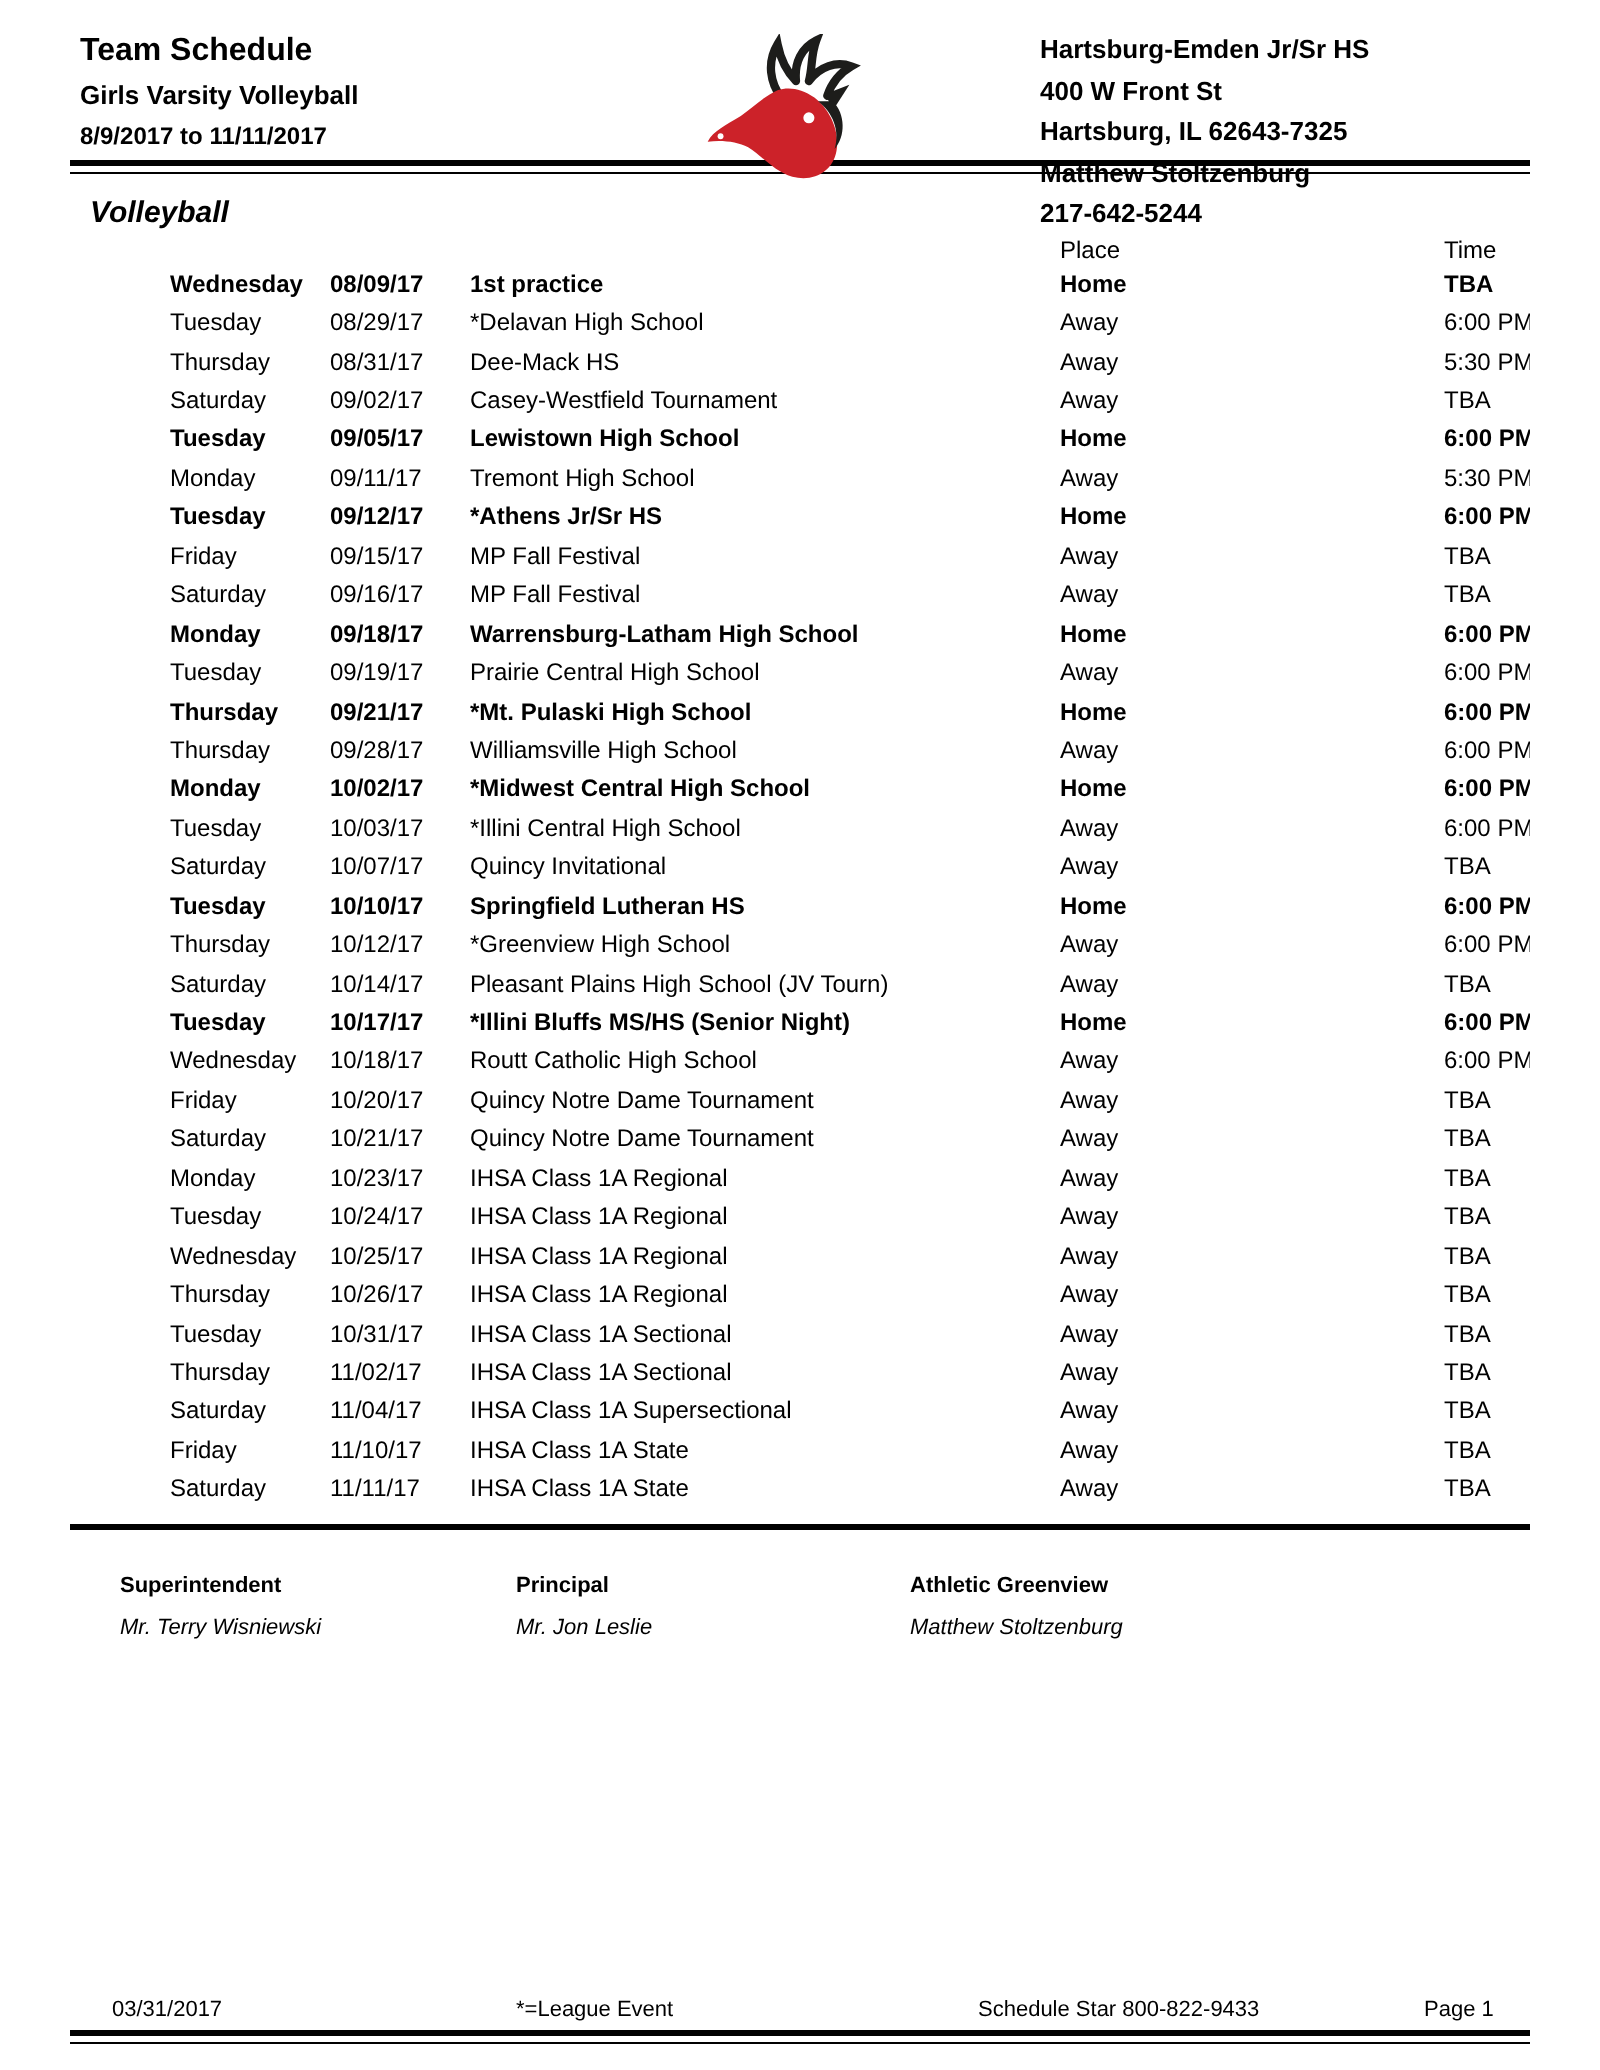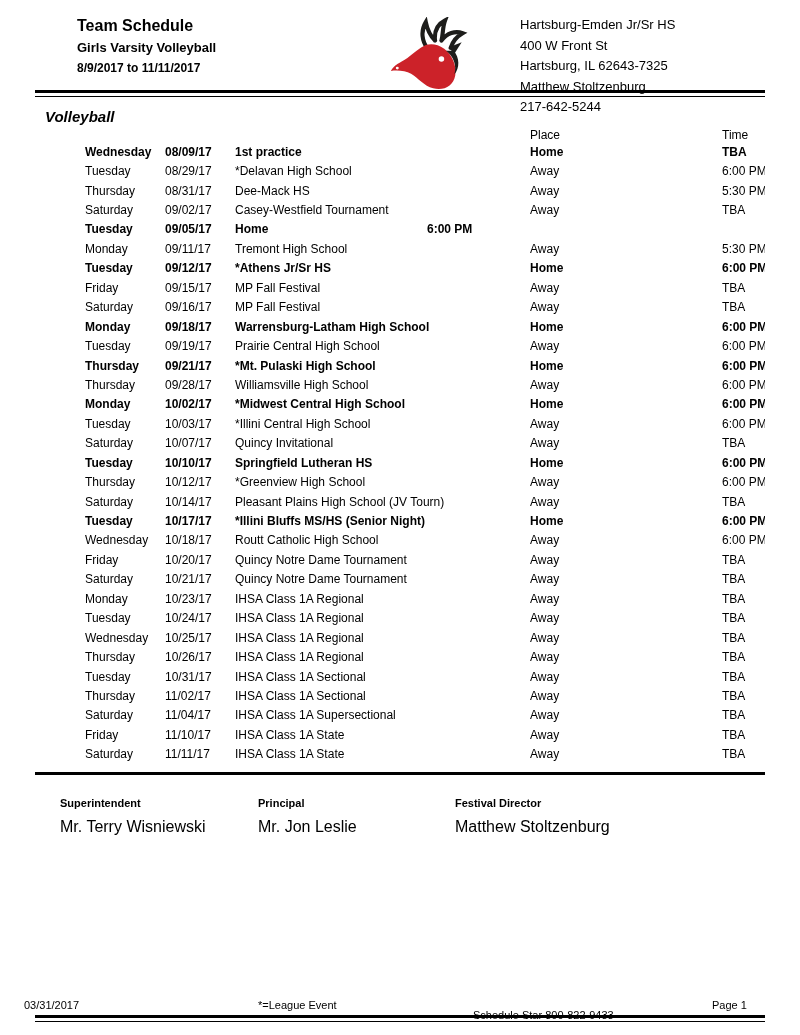"Team Schedule" .header { height: 90px -> 80px; margin-left: 37px -> none }
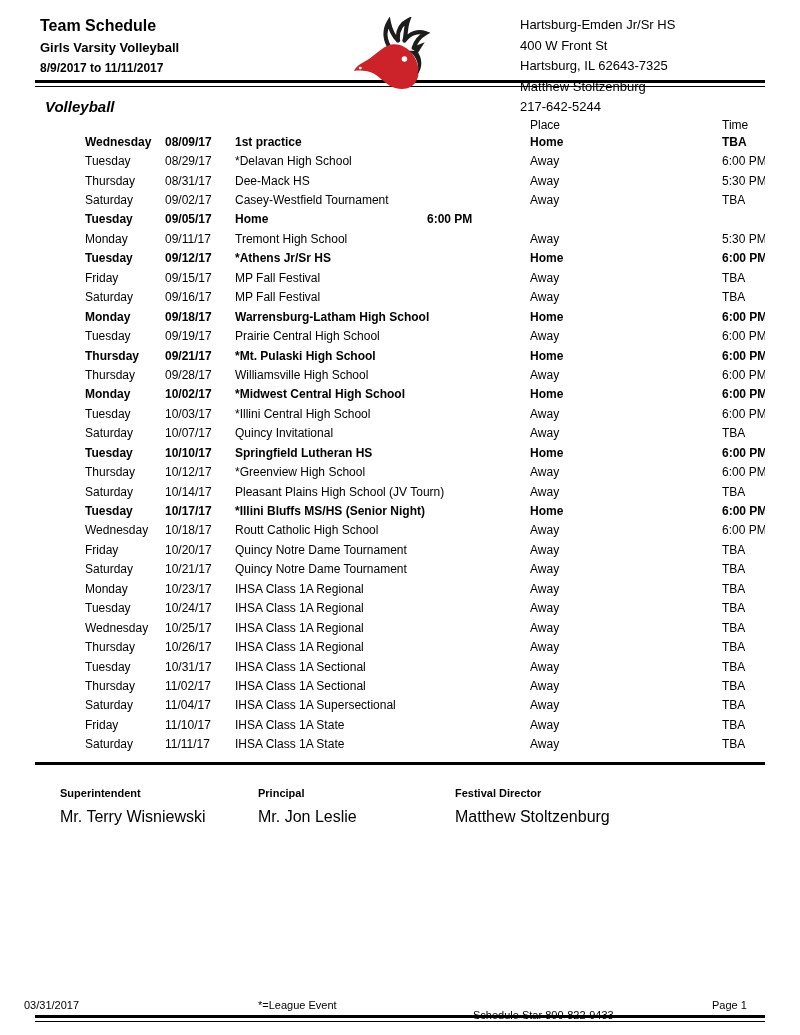"Hartsburg-Emden Jr/Sr HS" .header-right { font-weight: normal -> bold }
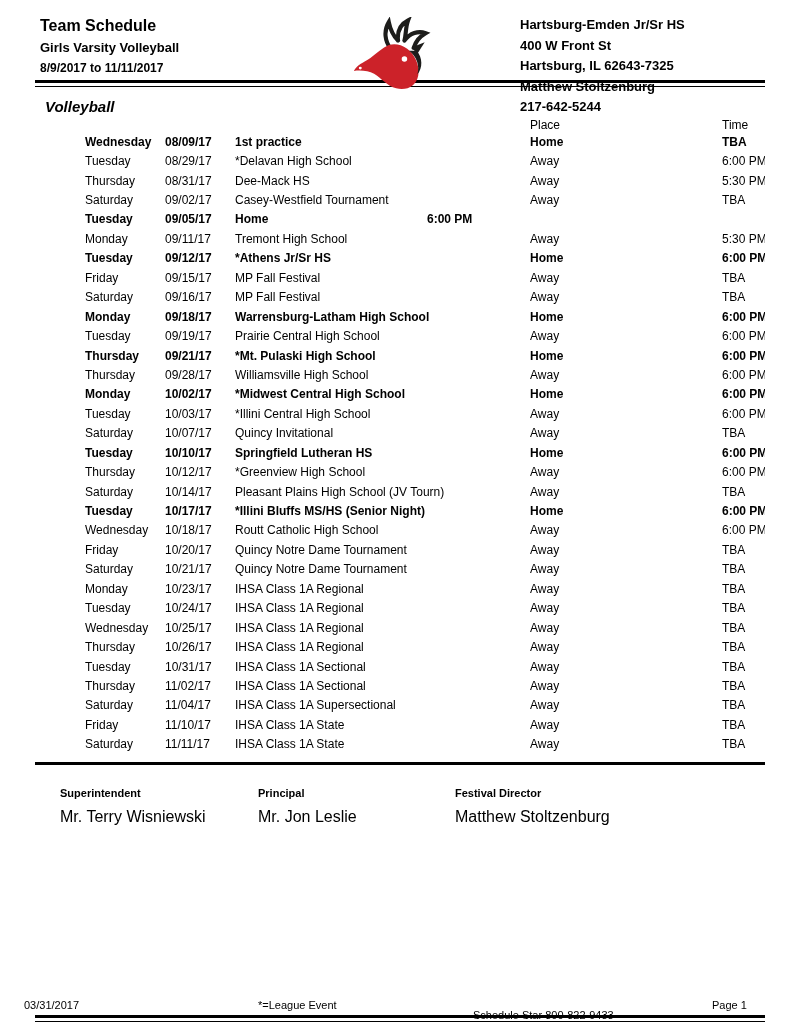"Lewistown High School" span.cell { html: none -> <span>Lewistown High School</span> }
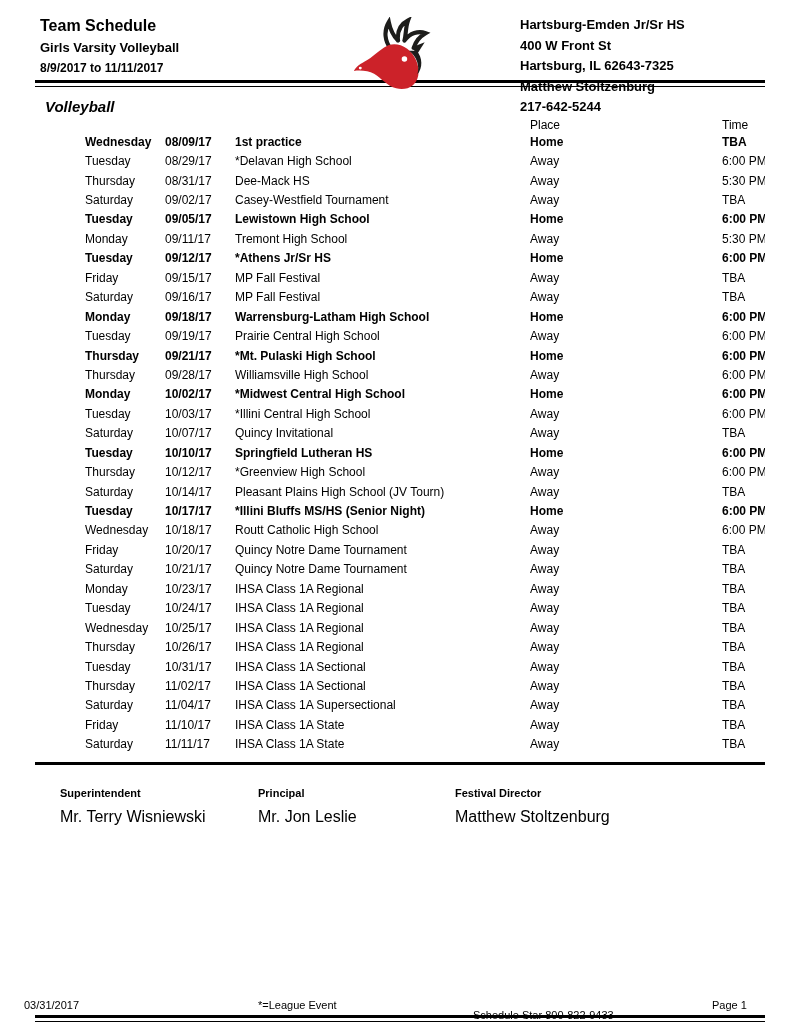"Festival Director" div.sig-title { text: Festival Director -> Athletic Greenview }
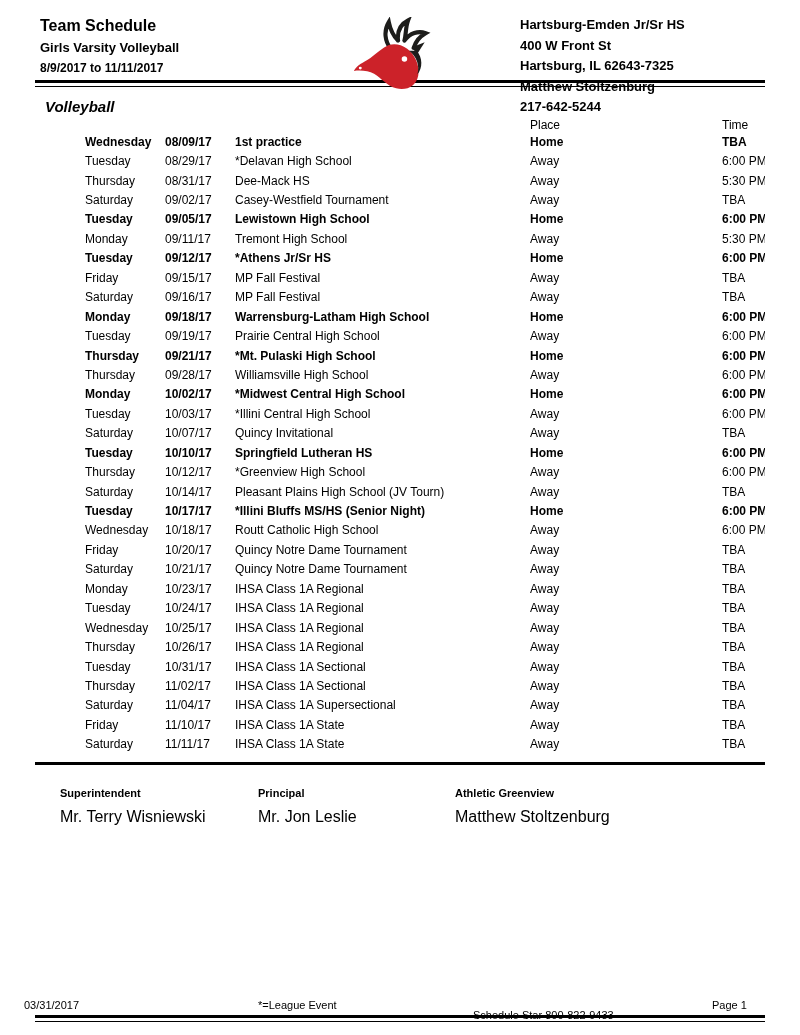"Mr. Terry Wisniewski" .sig-name { font-size: 16px -> 11px; font-style: none -> italic }
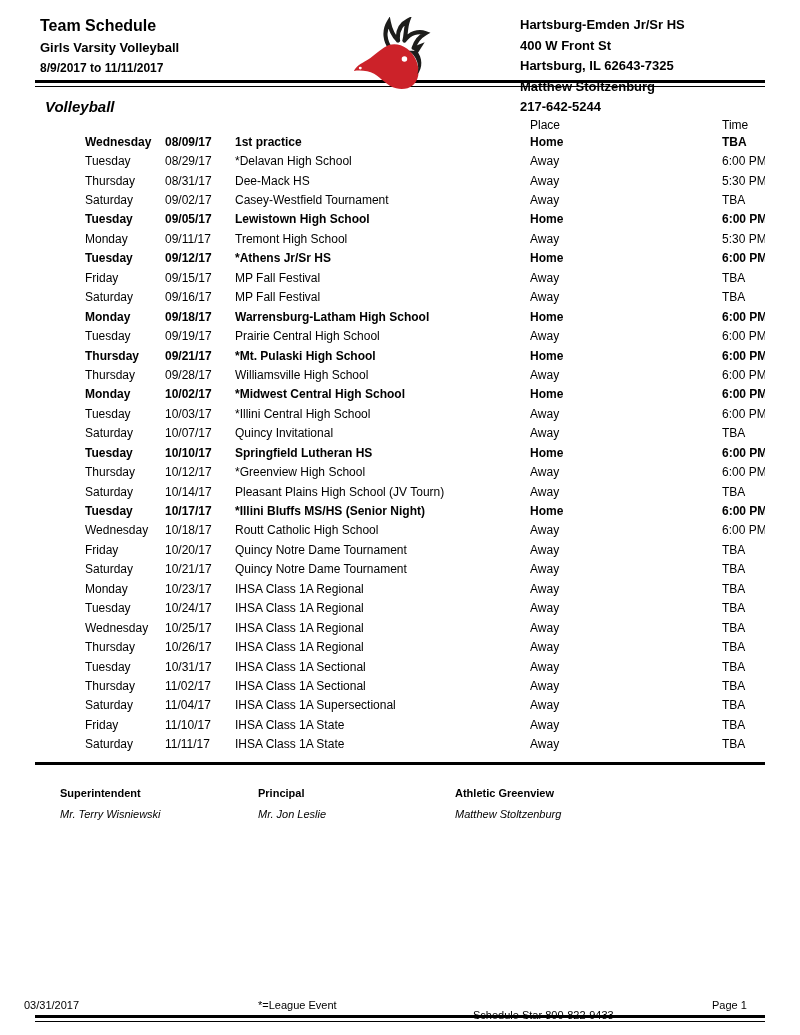"03/31/2017" .f-date { left: 24px -> 56px }
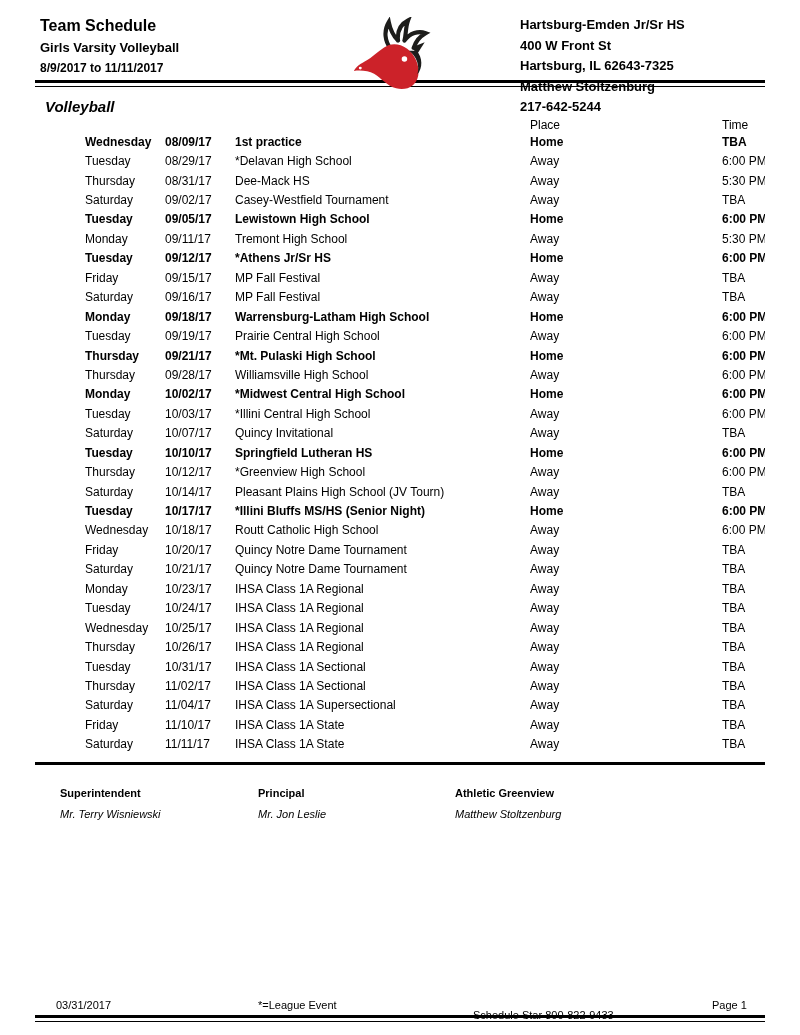"Schedule Star 800-822-9433" .f-vendor { left: 473px -> 489px; margin-top: 10px -> none }
